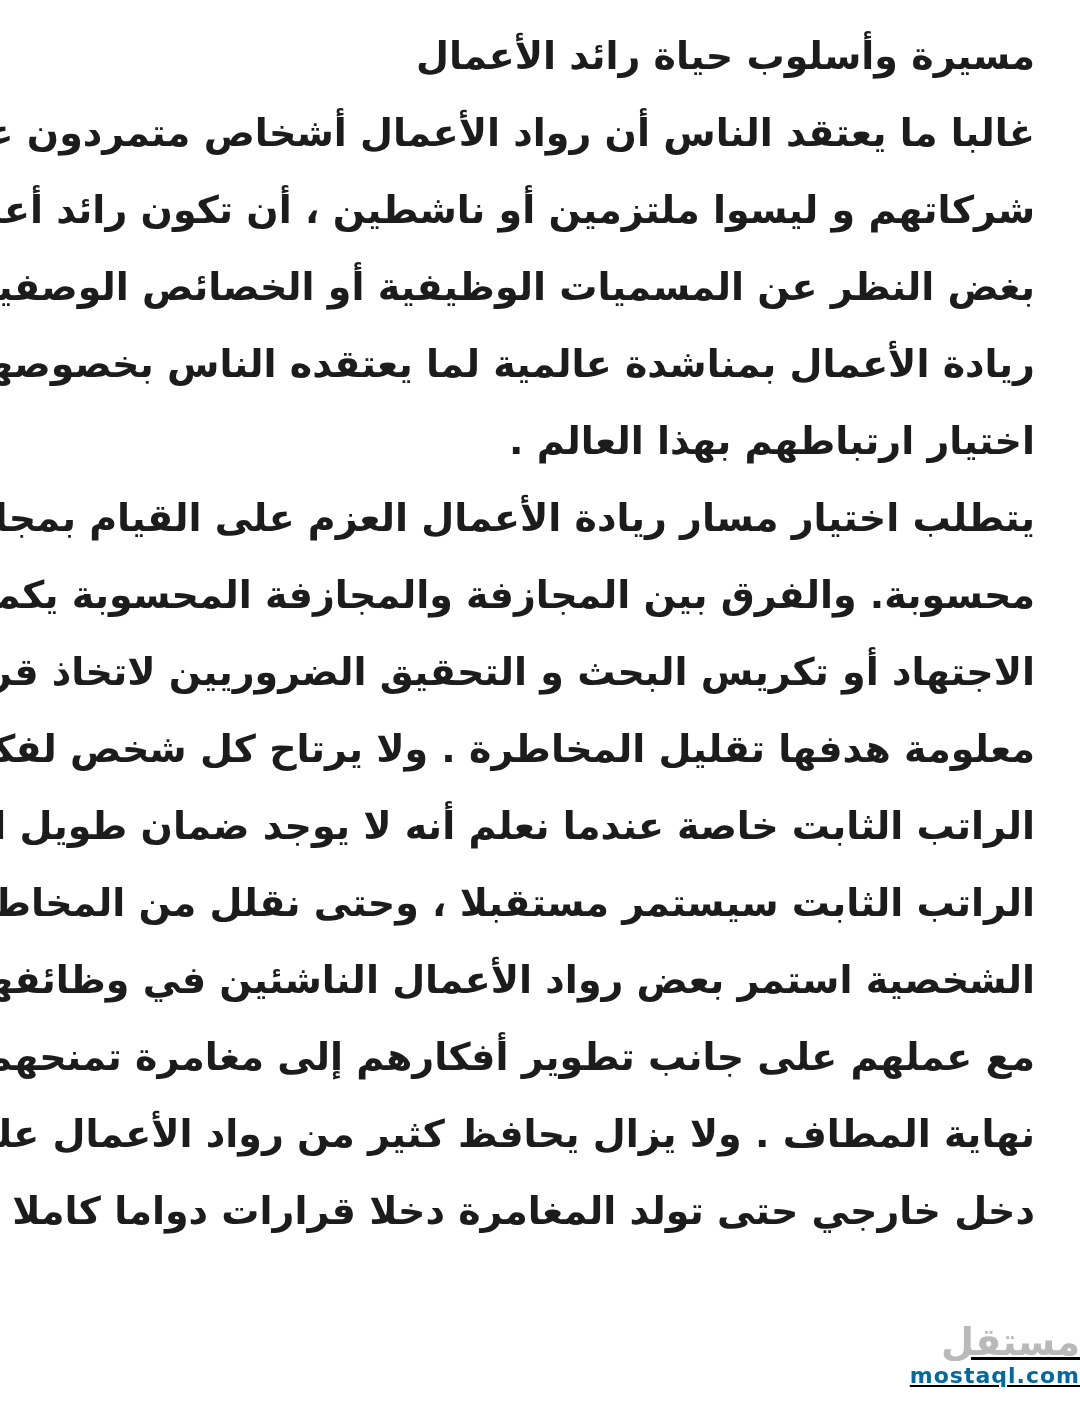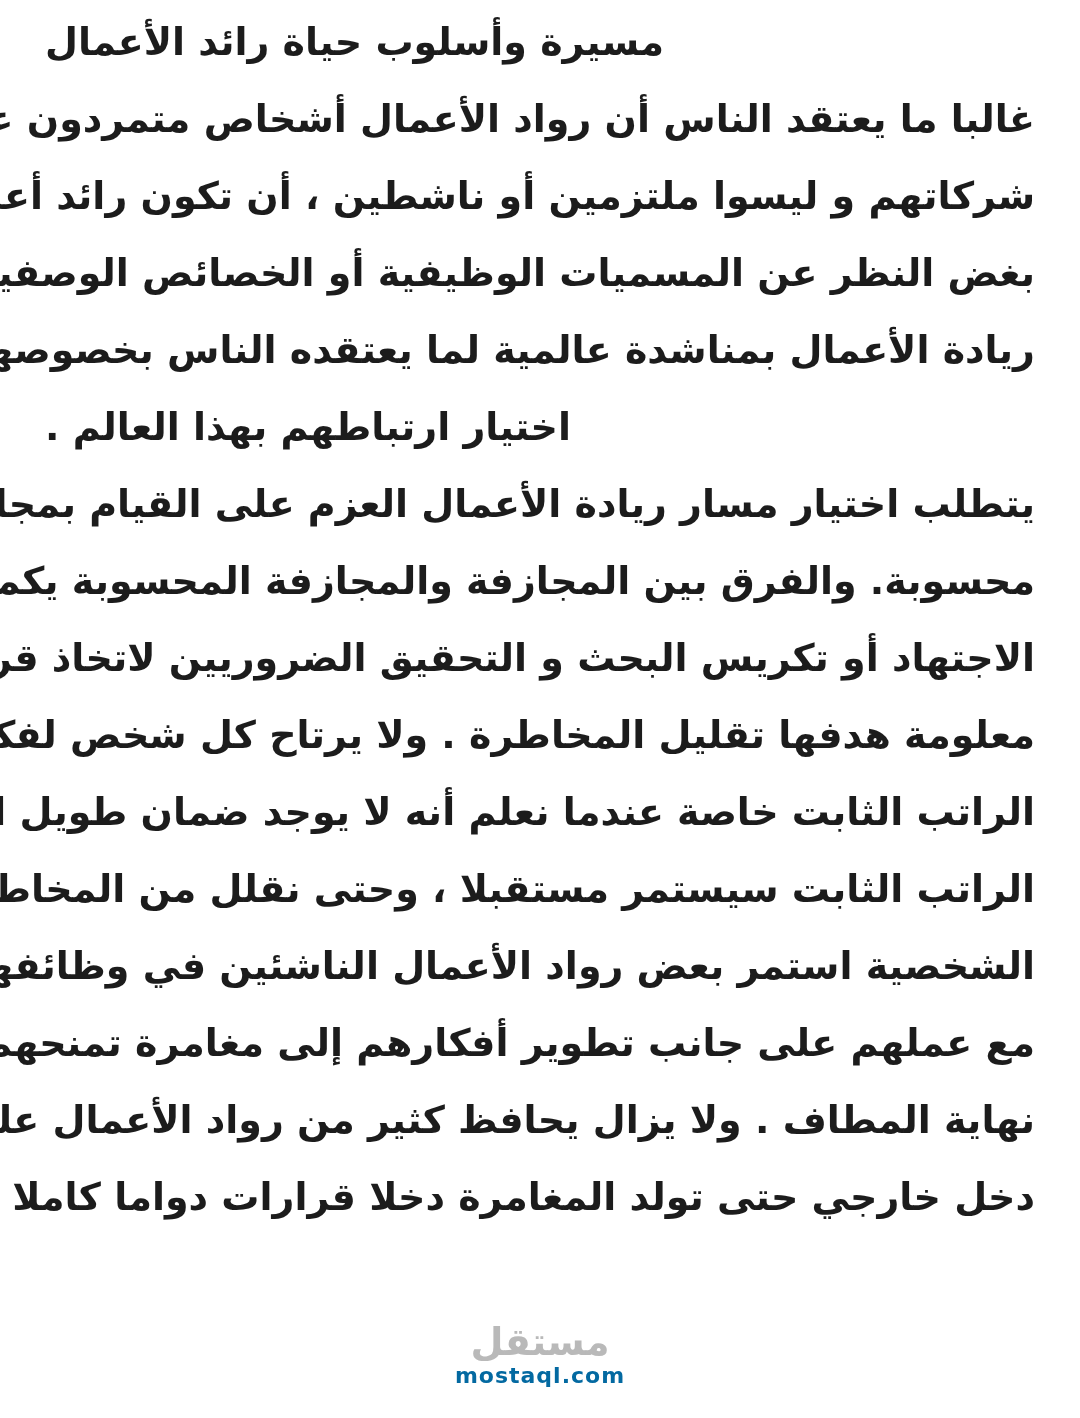"مسيرة وأسلوب حياة رائد الأعمال" .doc { padding-top: 4px -> 18px; text-align: left -> right }
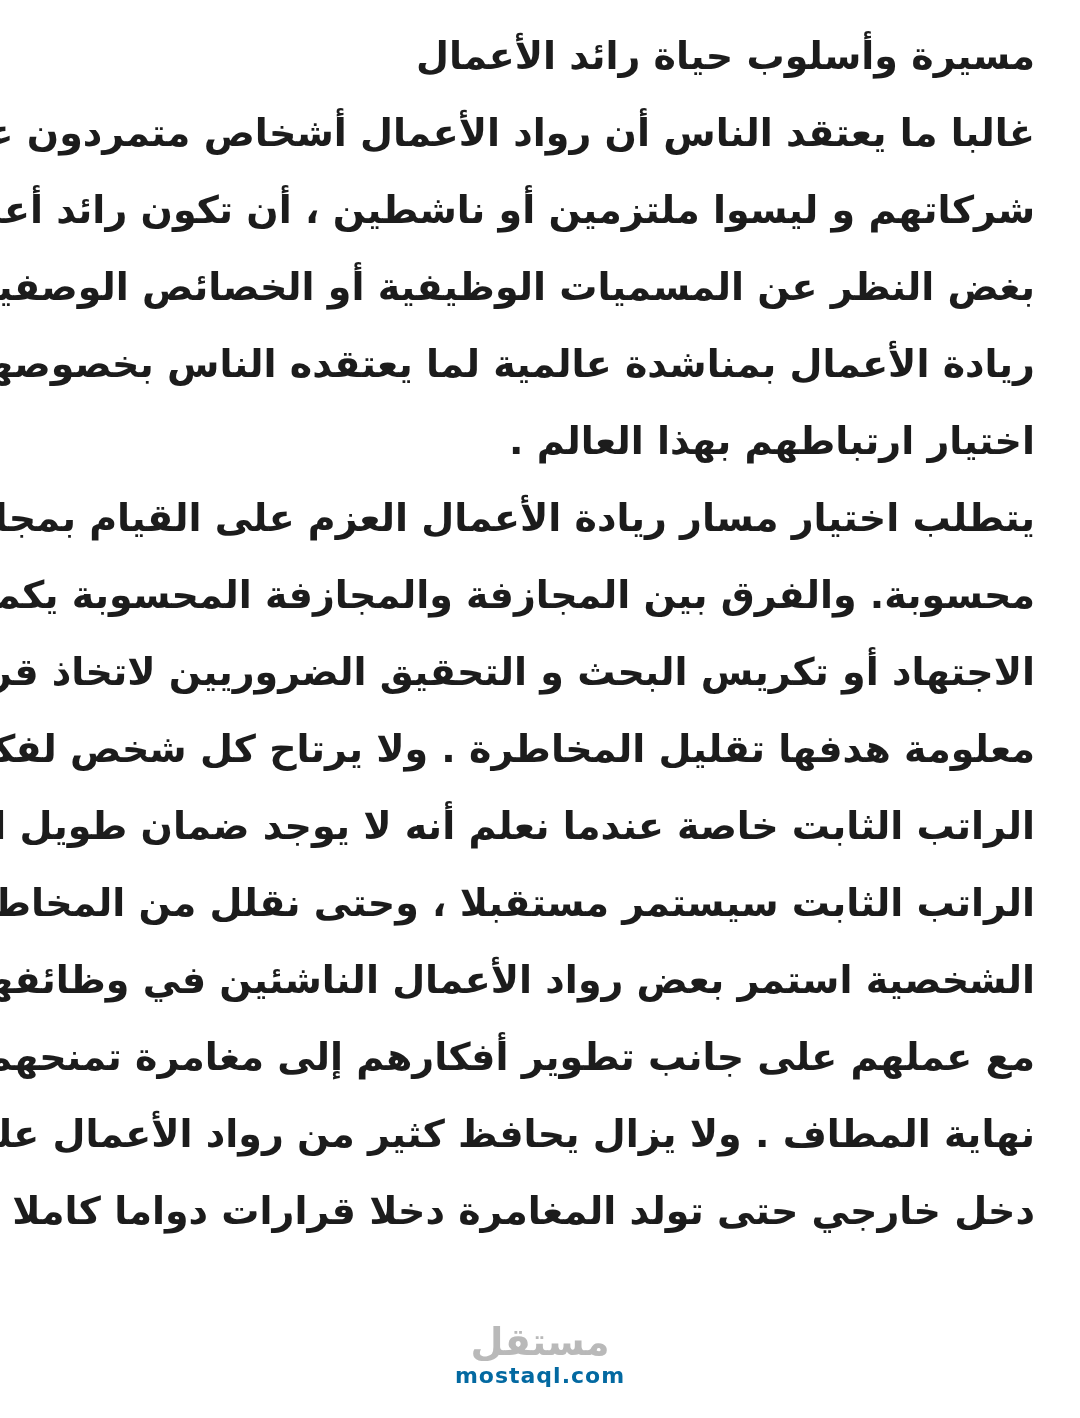"مستقل" .watermark { text-align: center -> right; text-decoration: none -> underline }
